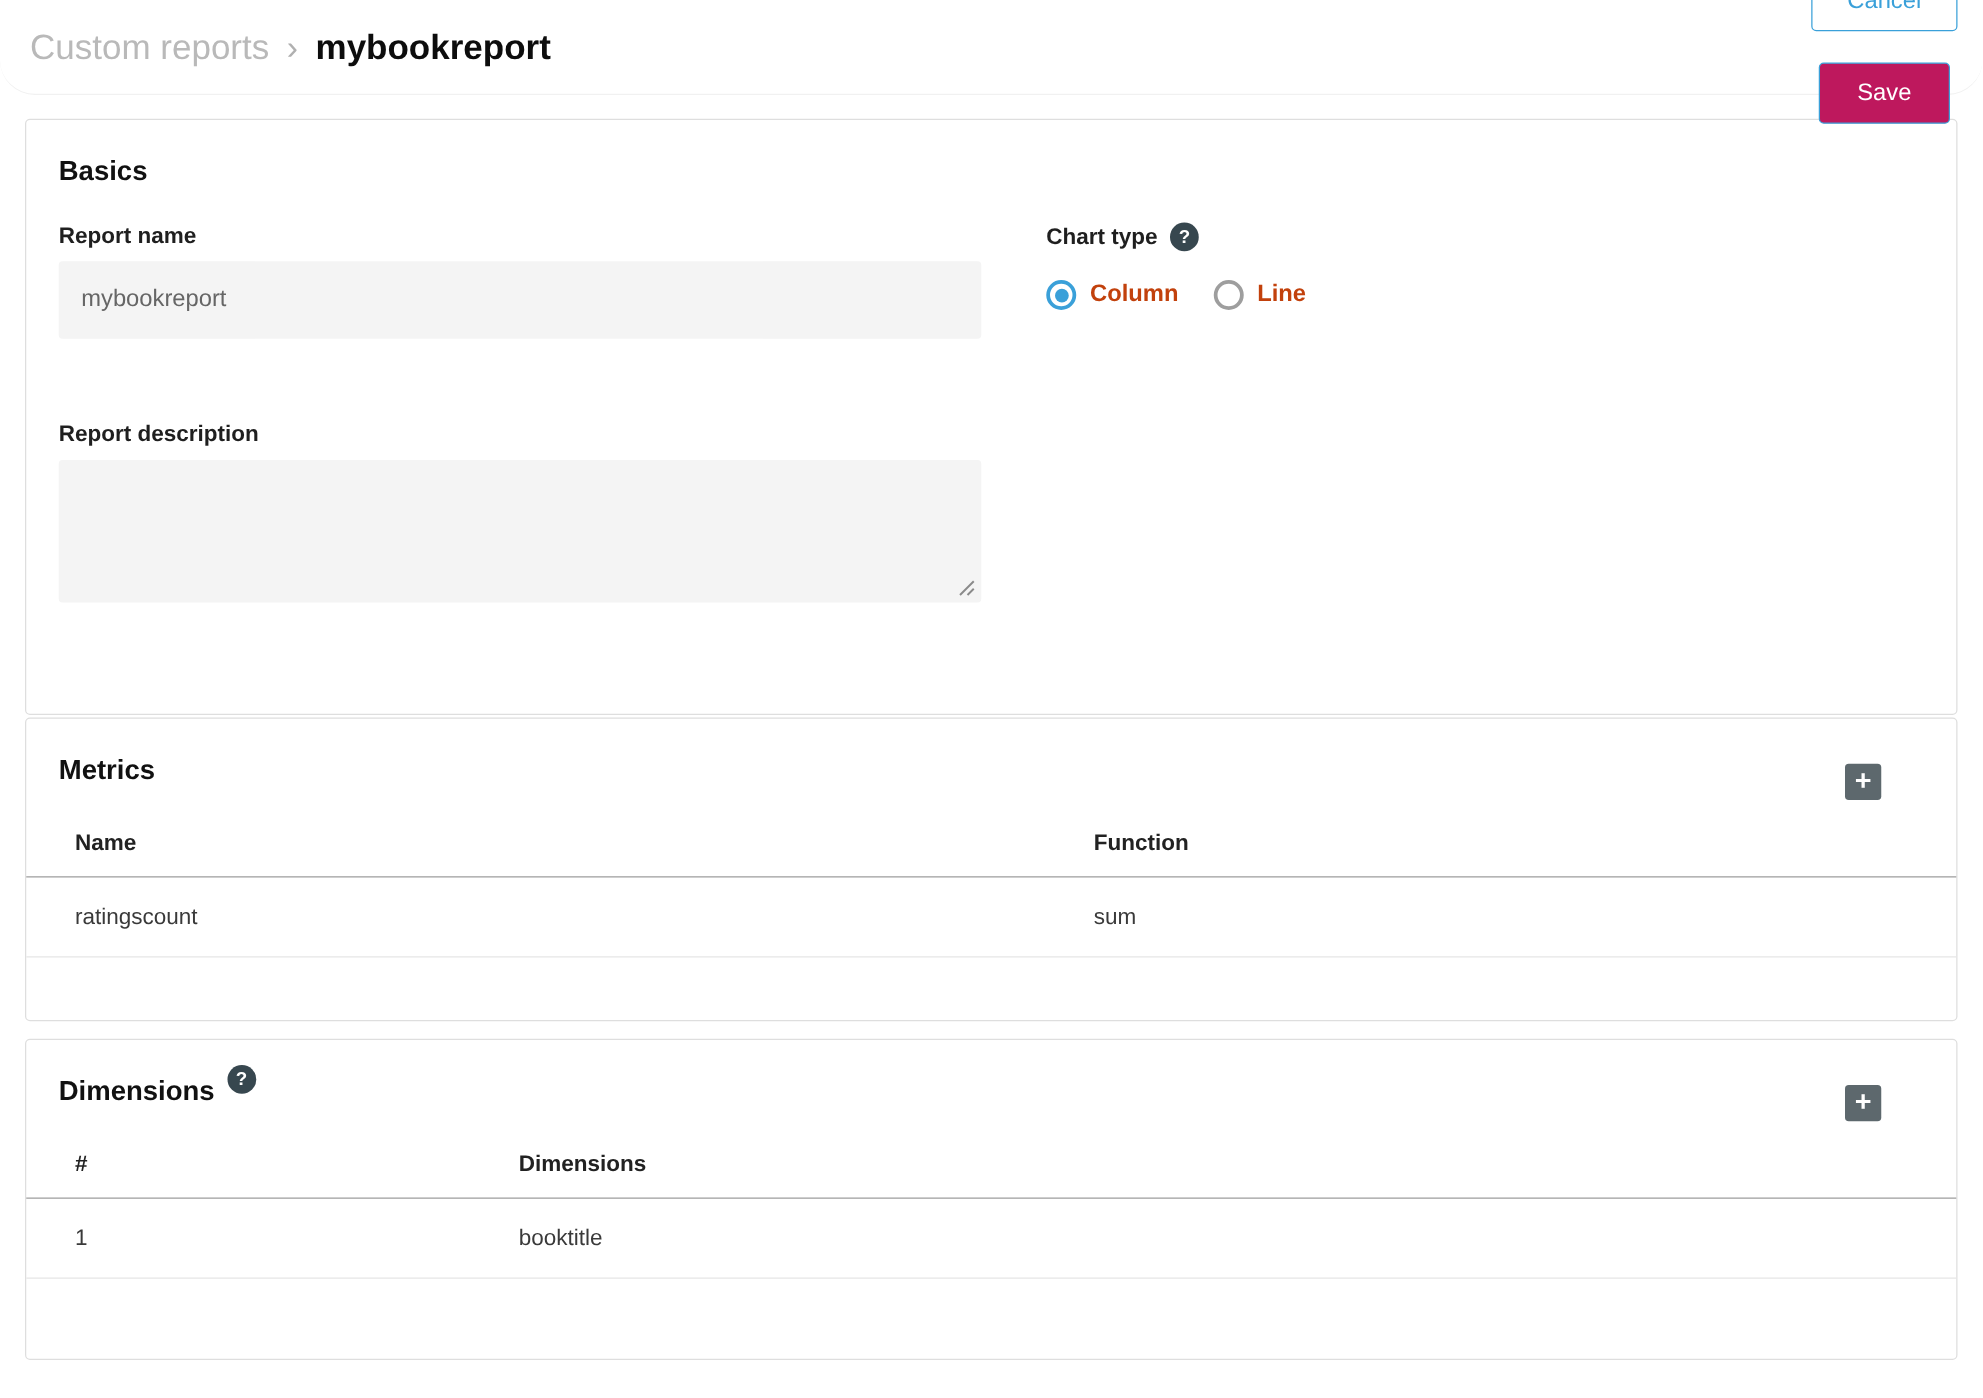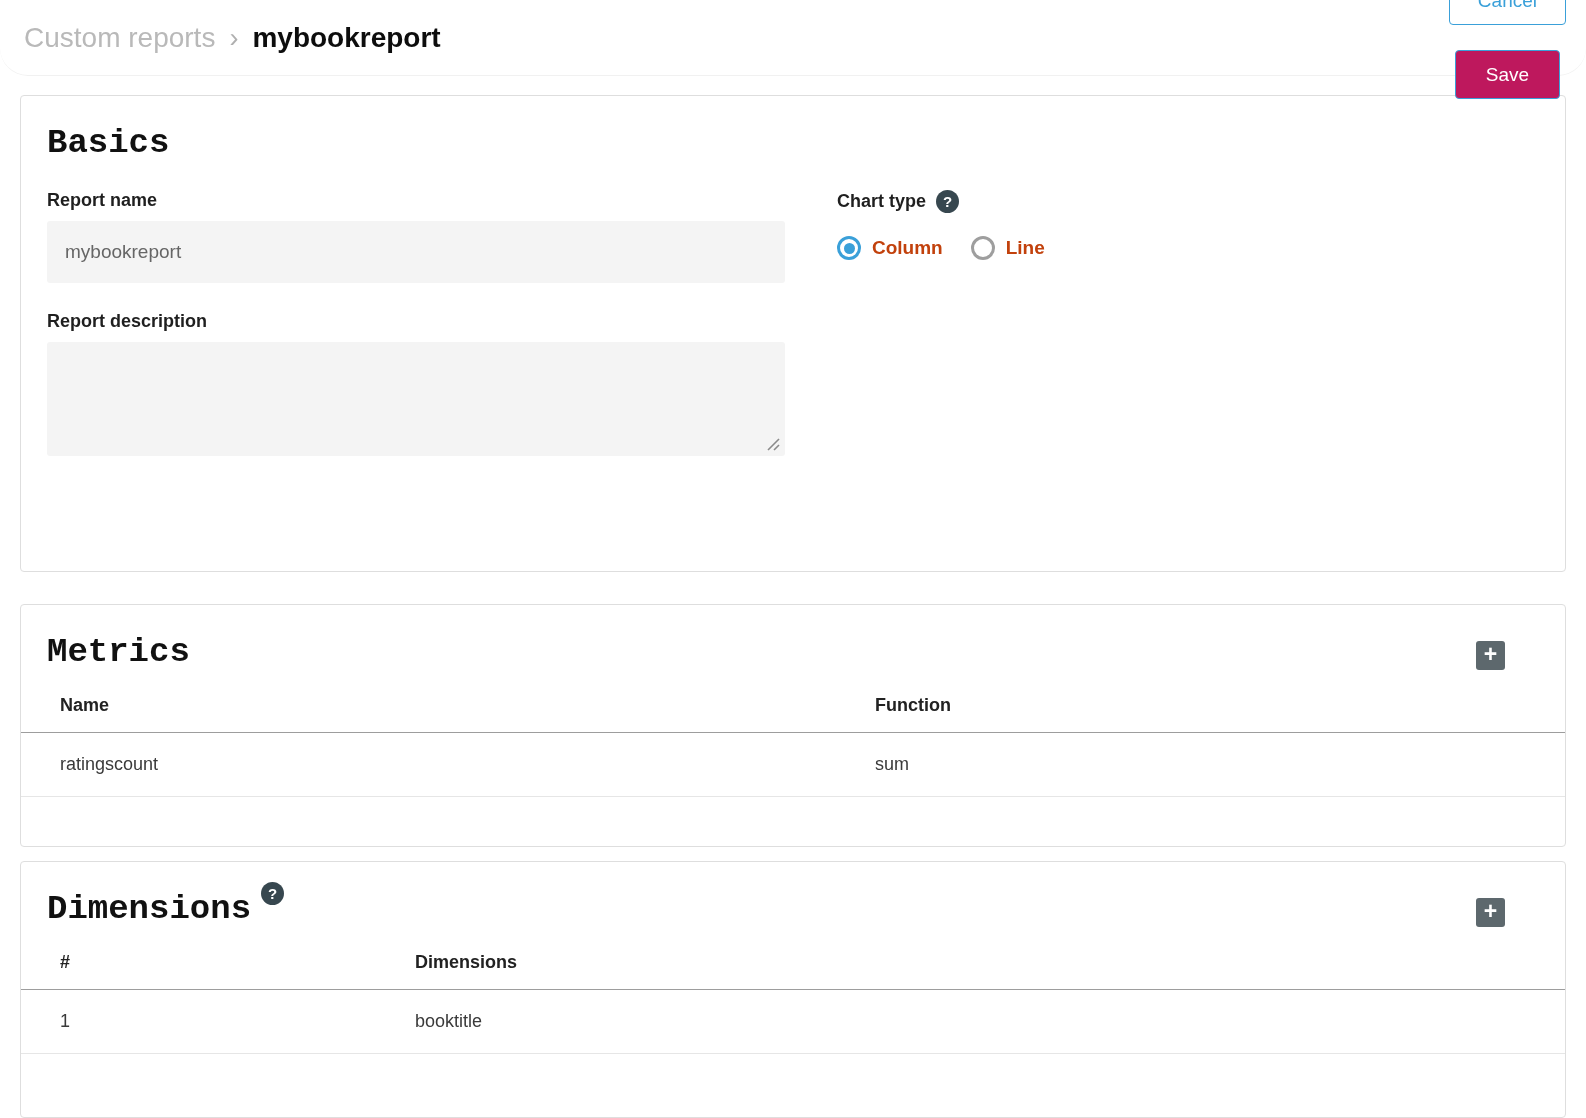"Basics" .card-title { font-family: Liberation Mono, monospace -> none; font-size: 34px -> 22px }
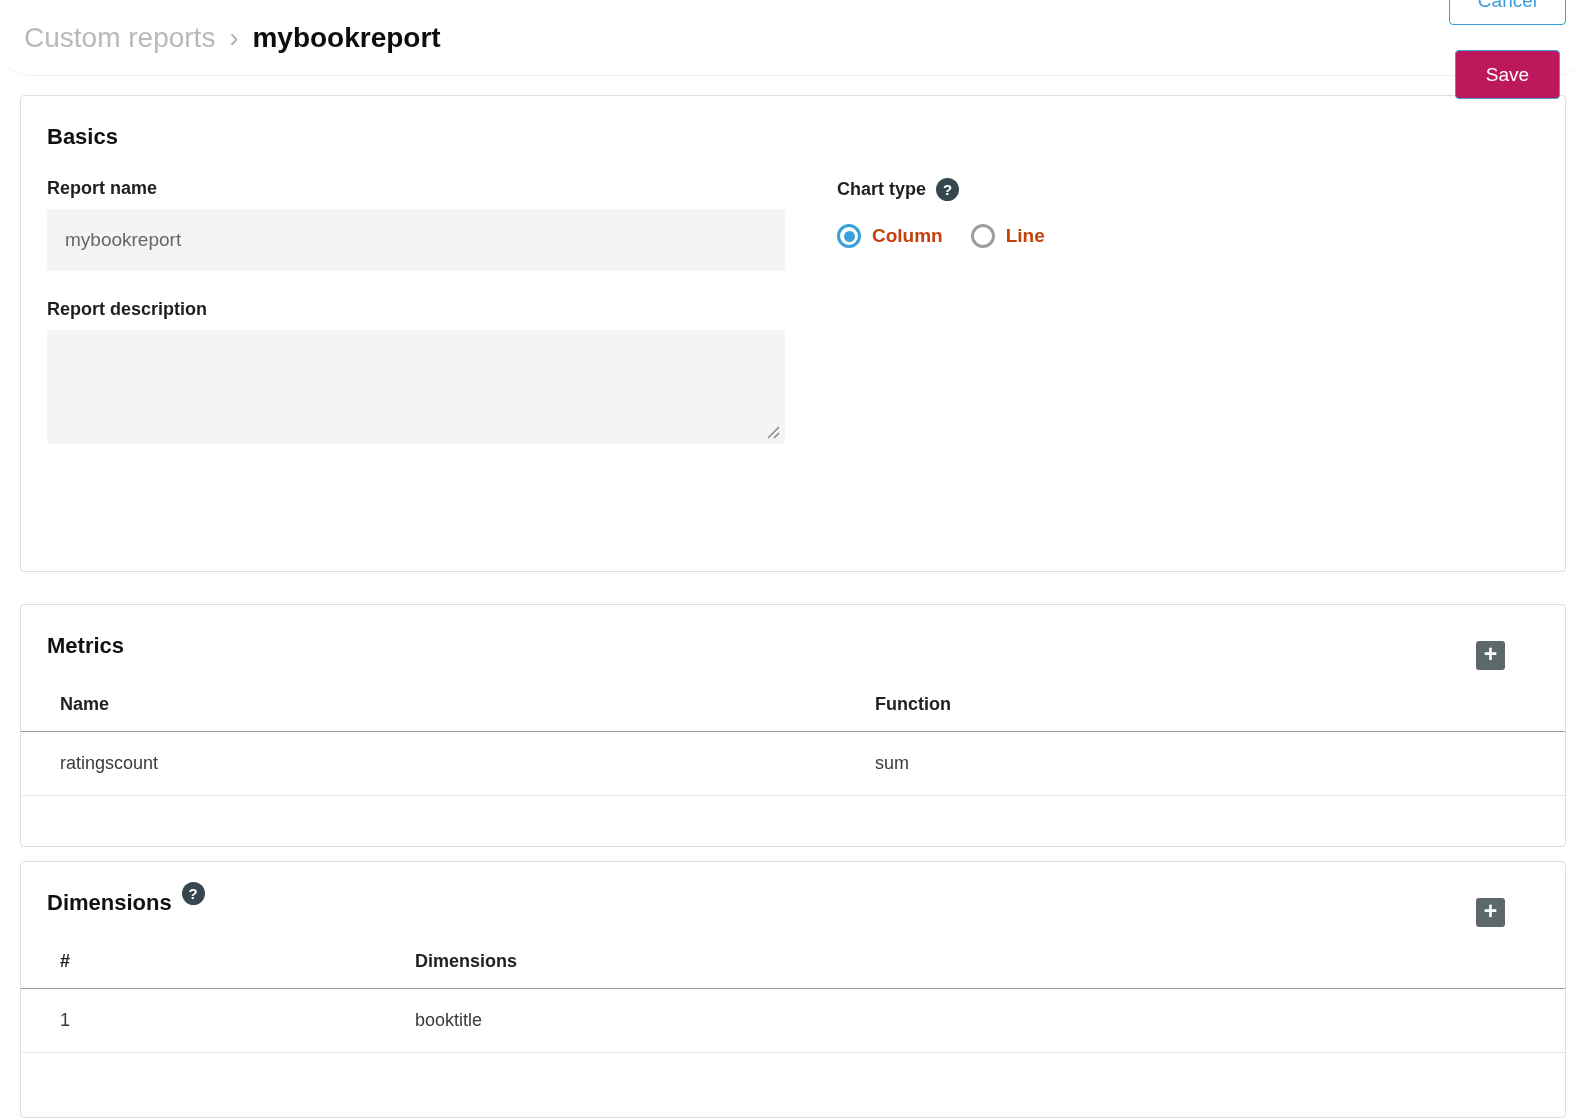"Report description" .desc-label { margin-top: 28px -> 66px }
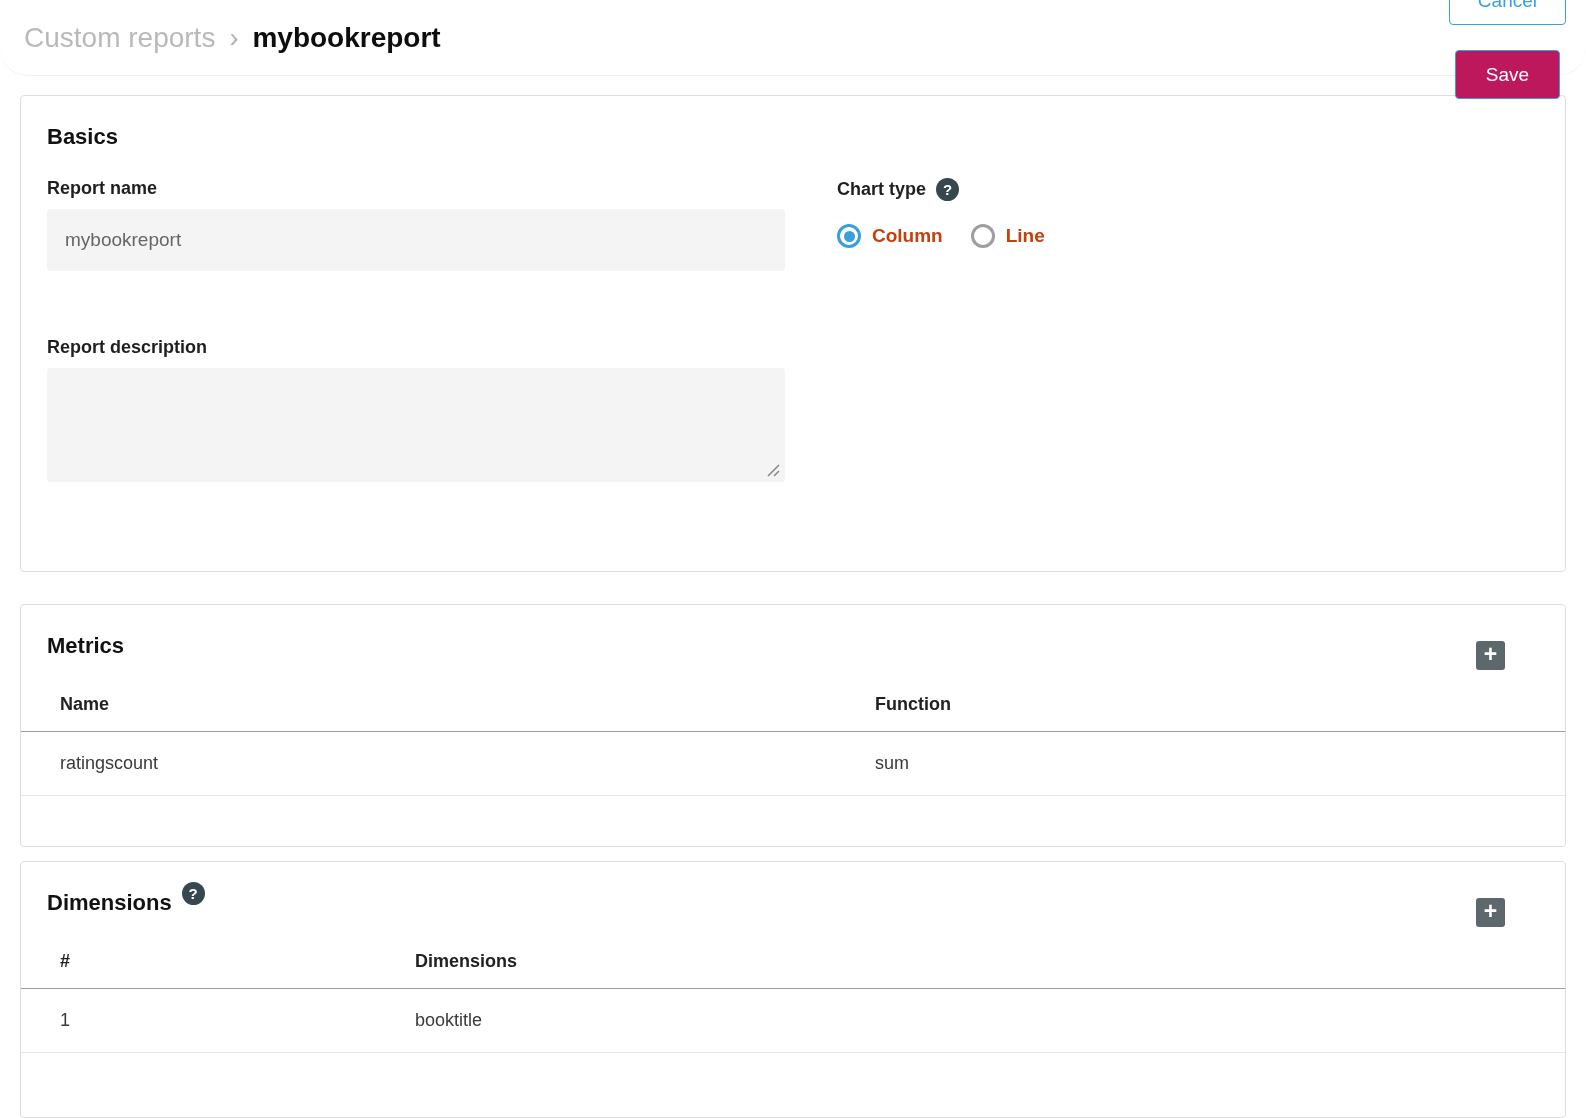"Metrics" .metrics-card { margin-top: 32px -> 2px }
